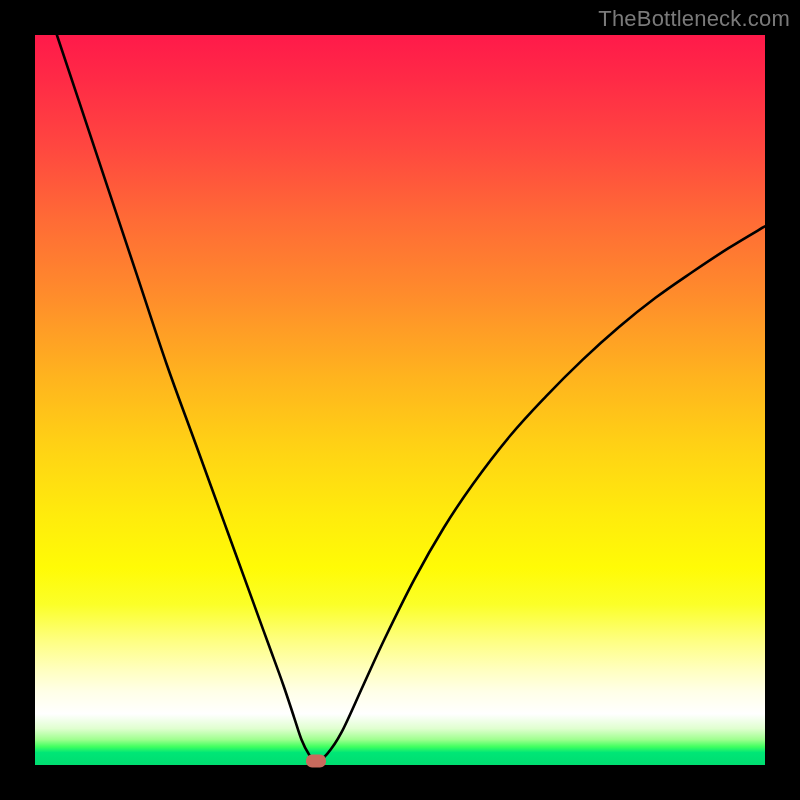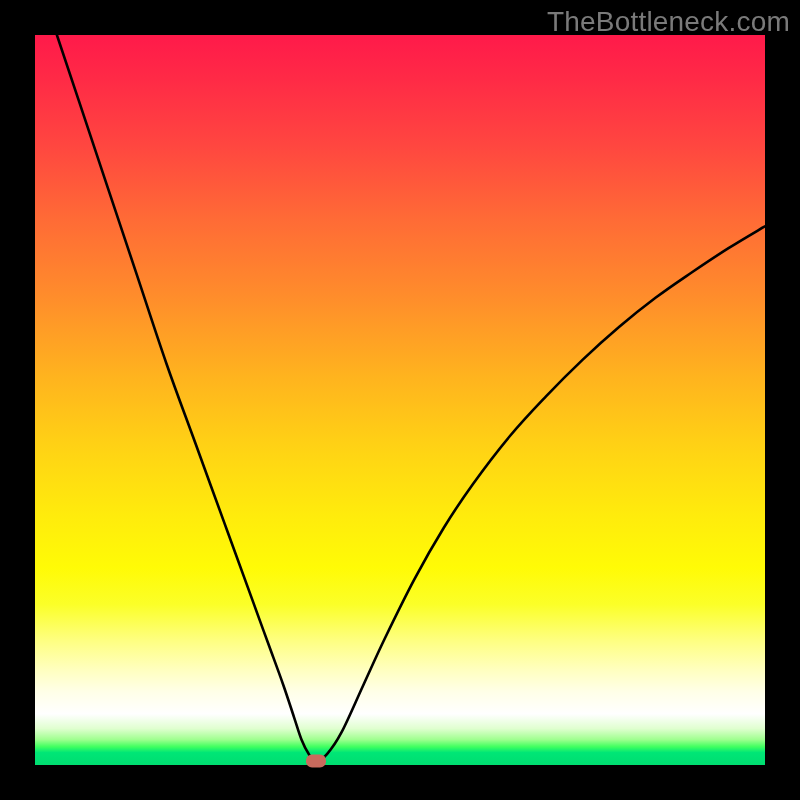"TheBottleneck.com" .watermark { font-size: 28px -> 22px }
